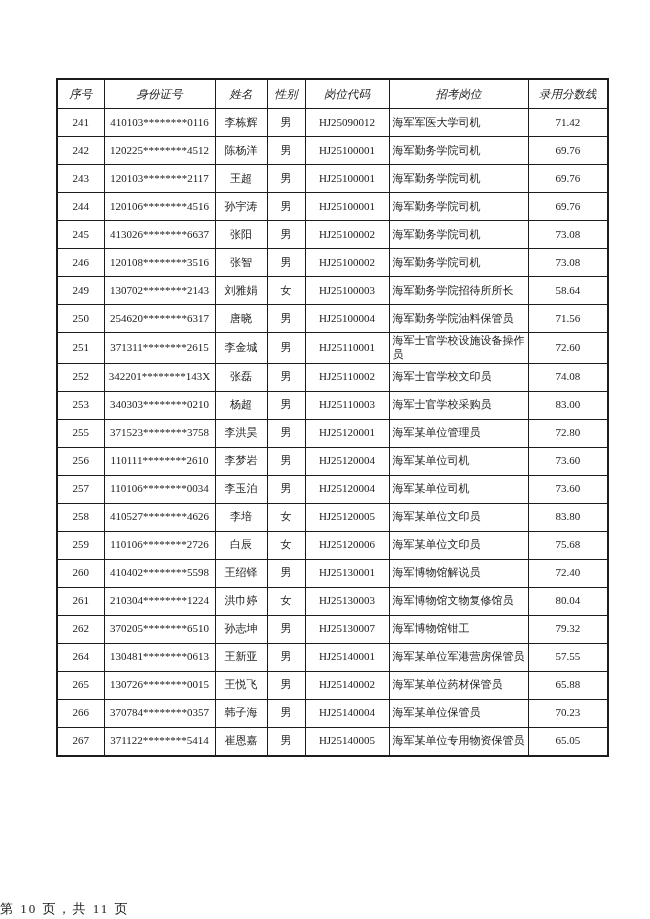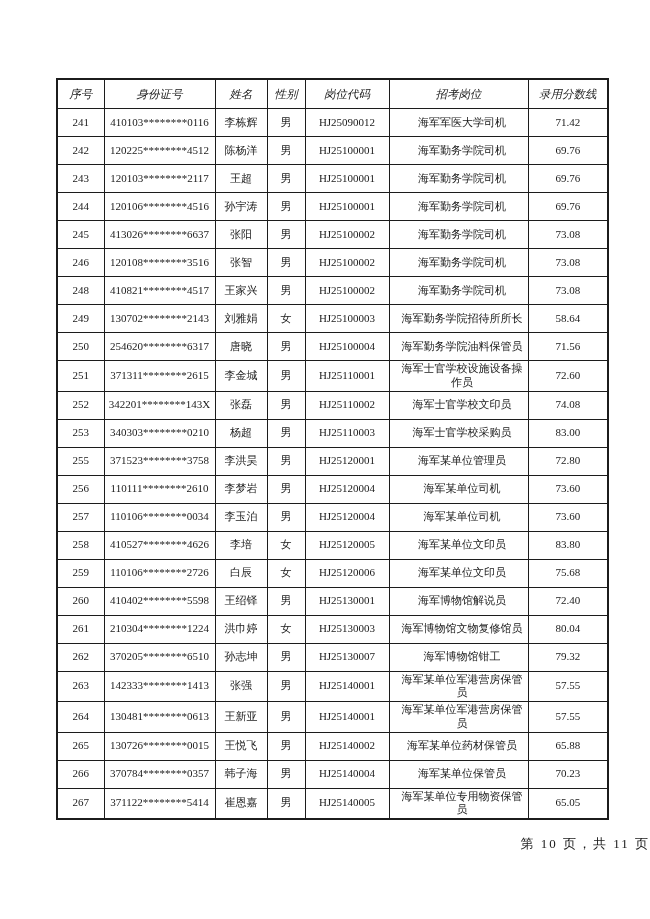"海军军医大学司机" .score-table td.pos { padding-left: 9px -> 3px; text-align: center -> left }
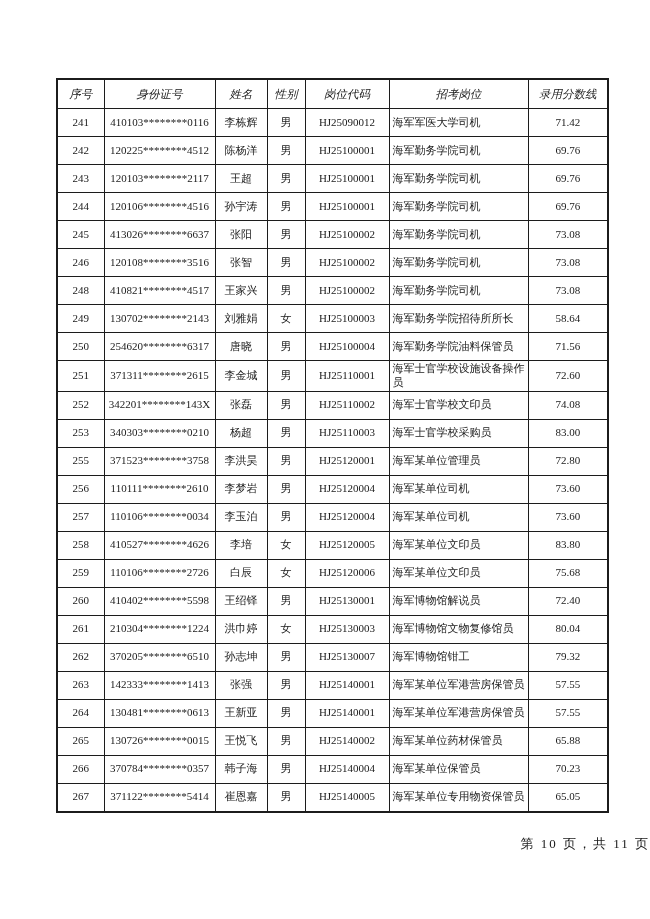"248" tr { html: <tr> <td>248</td> <td>410821********4517</td> <td>王家兴</td> <td>男</td> <td>HJ25100002</td> <td>海军勤务学院司机</td> <td>73.08</td> </tr> -> none }
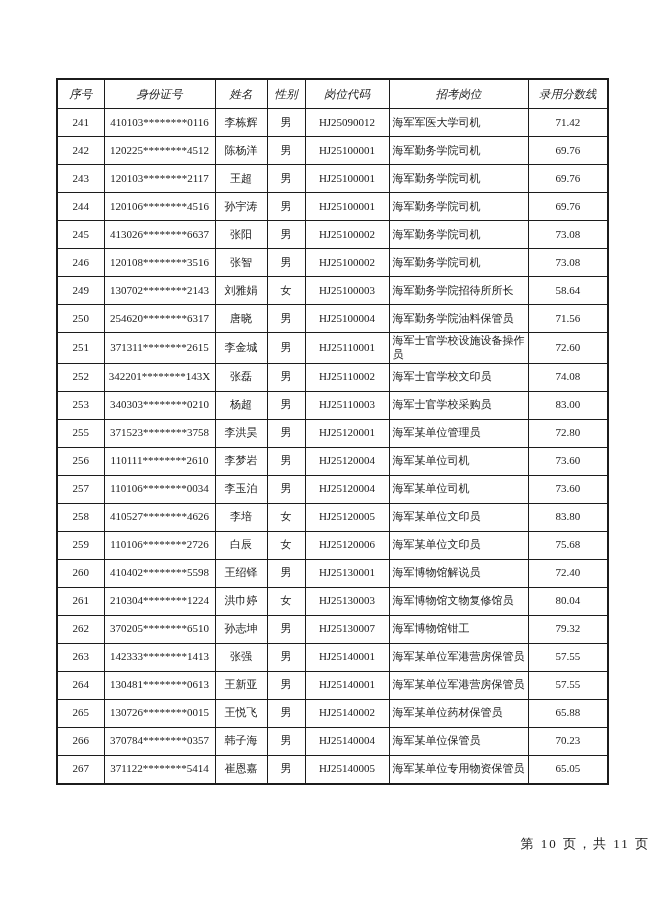"263" tr { html: <tr> <td>263</td> <td>142333********1413</td> <td>张强</td> <td>男</td> <td>HJ25140001</td> <td>海军某单位军港营房保管员</td> <td>57.55</td> </tr> -> none }
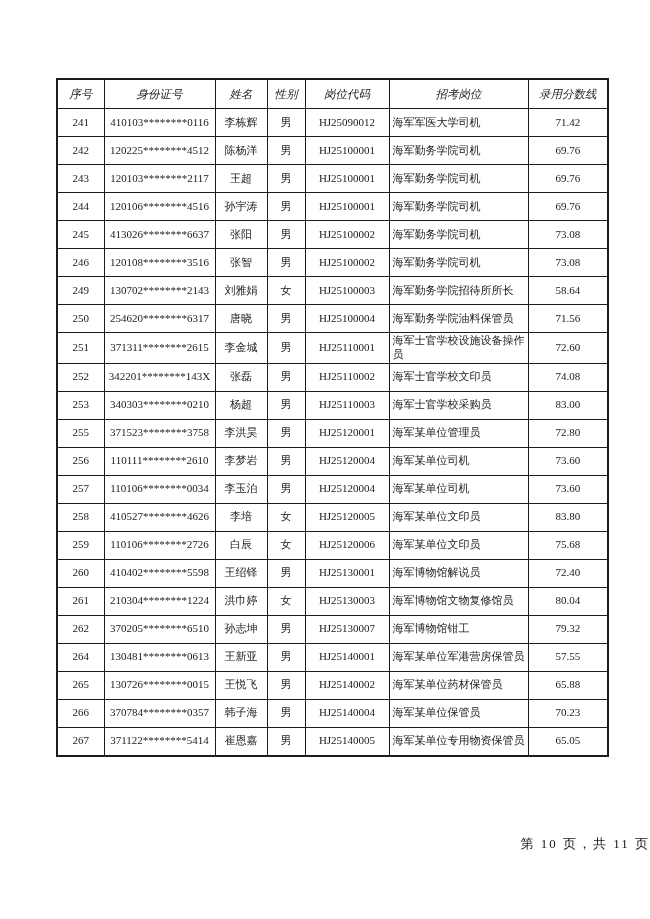"第 10 页，共 11 页" .footer { text-align: right -> left; top: 835px -> 900px }
